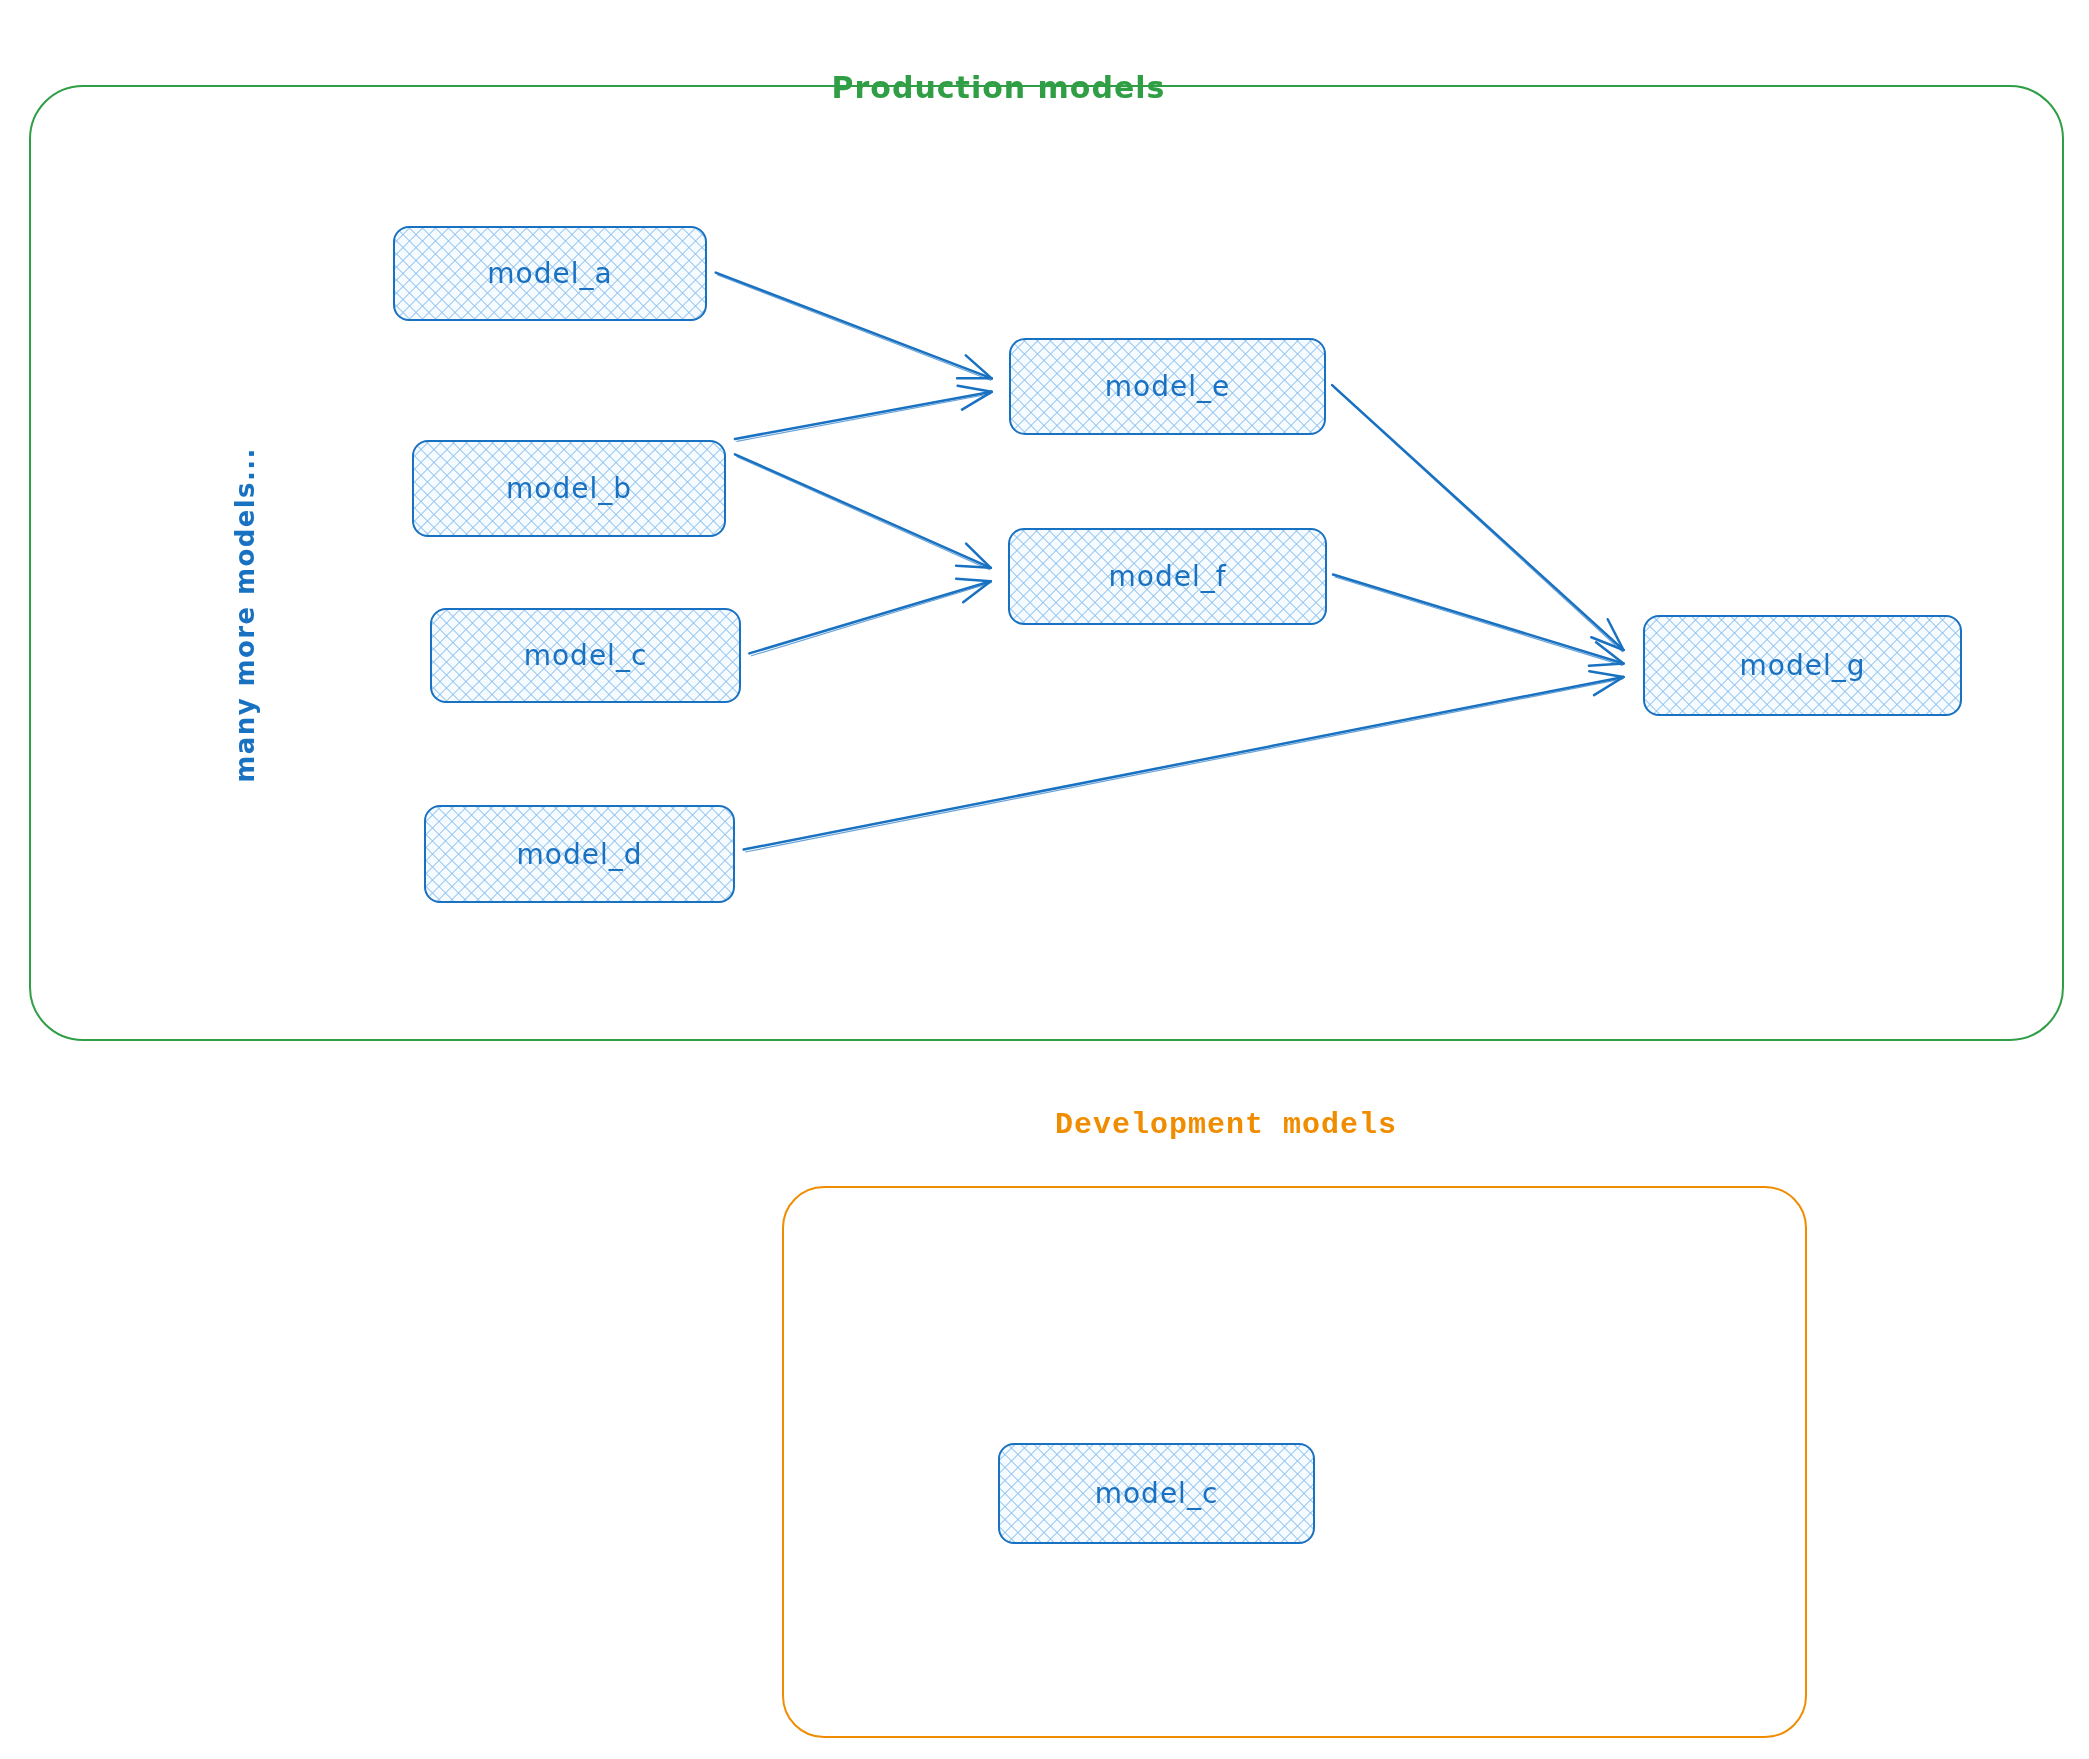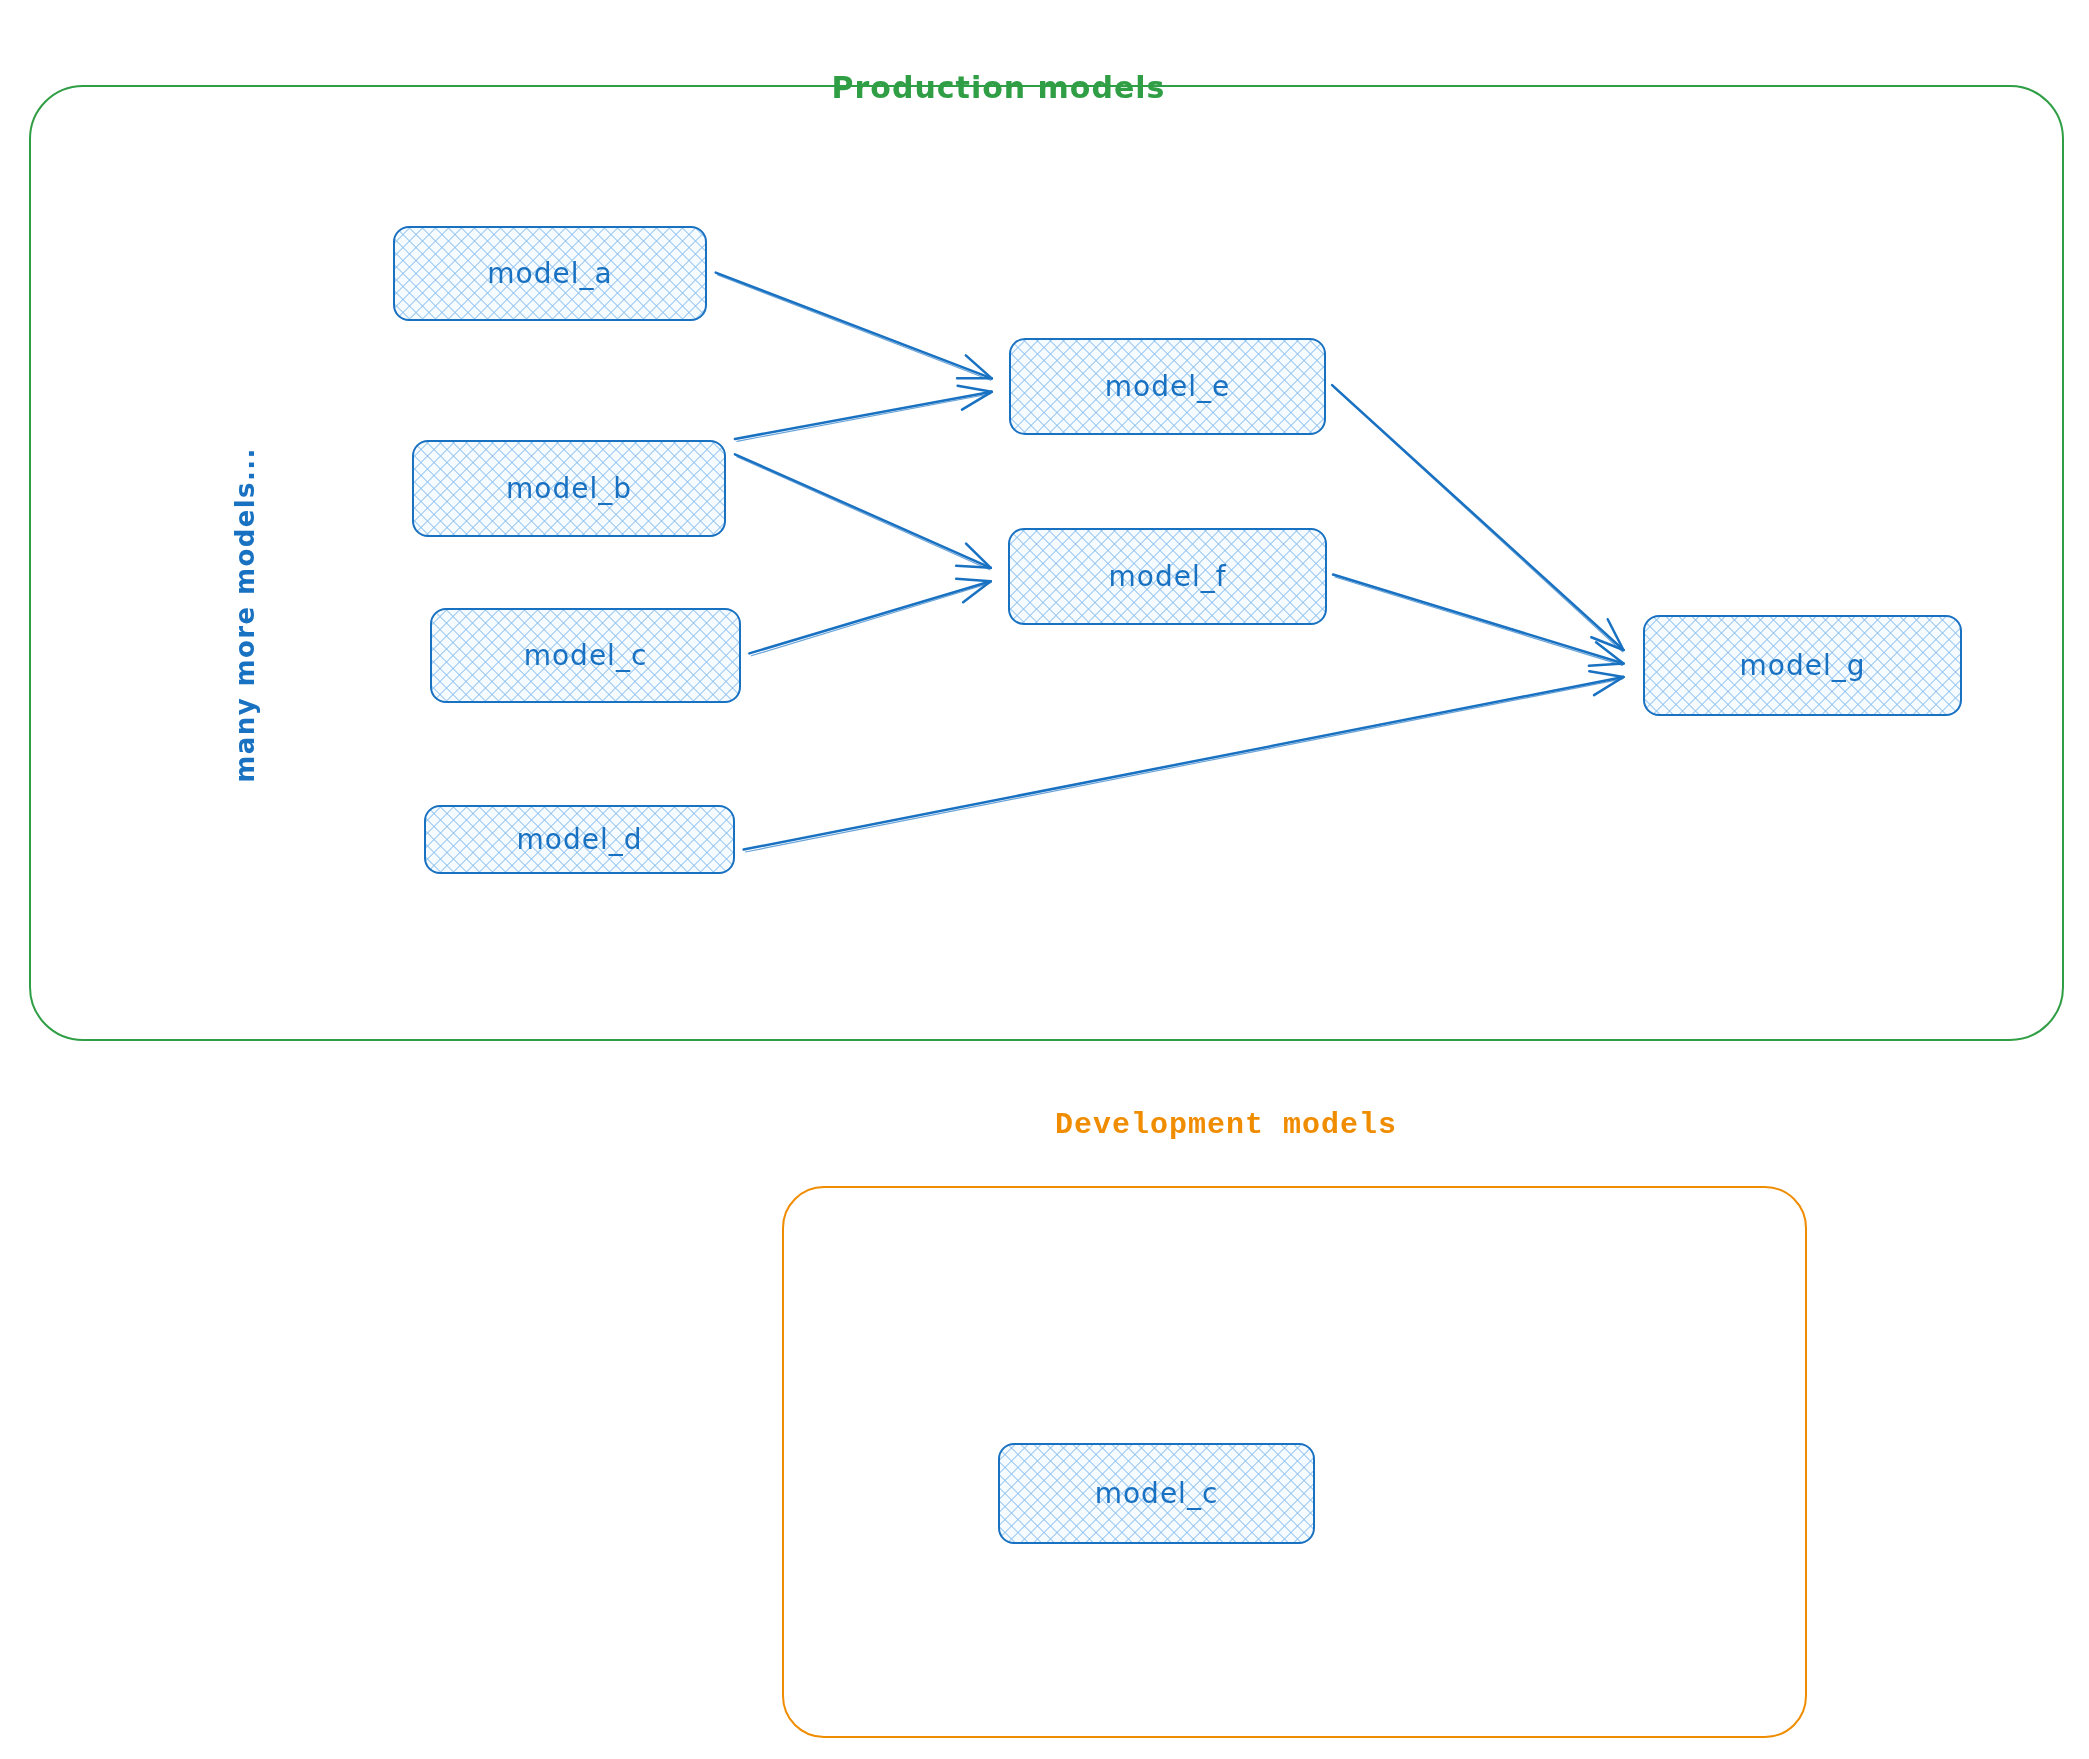"model_d" div.node { height: 69px -> 98px }
